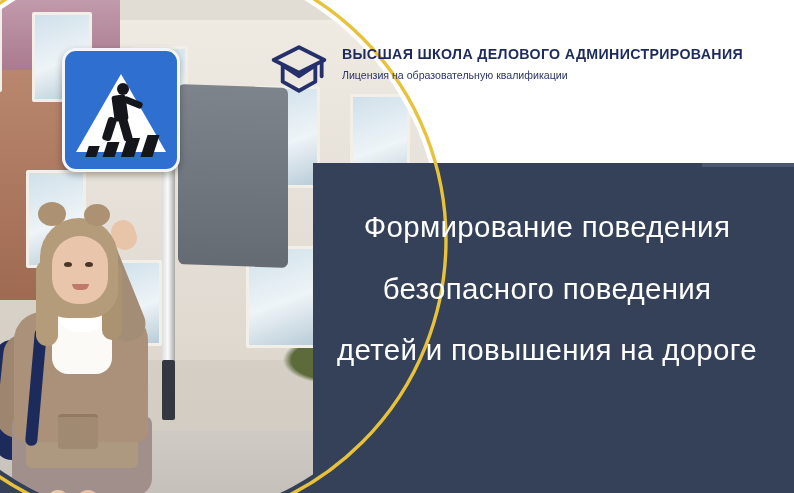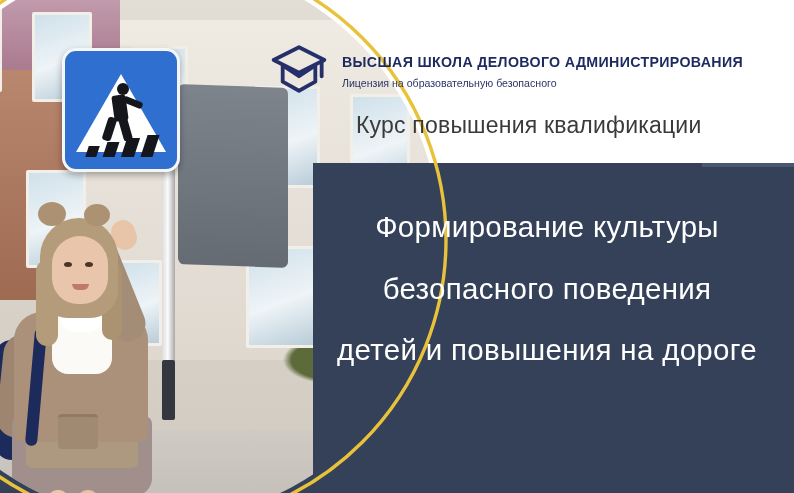"ВЫСШАЯ ШКОЛА ДЕЛОВОГО АДМИНИСТРИРОВАНИЯ" .brand { align-items: center -> flex-start }
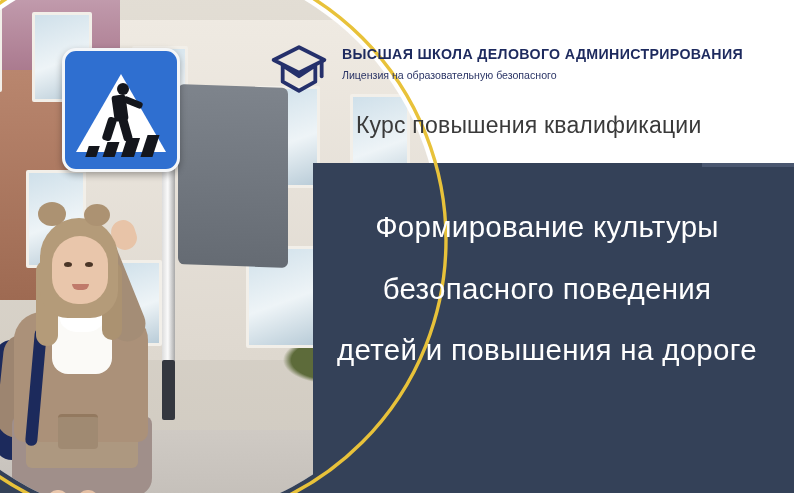"Лицензия на образовательную безопасного" div { text: безопасного -> квалификации }
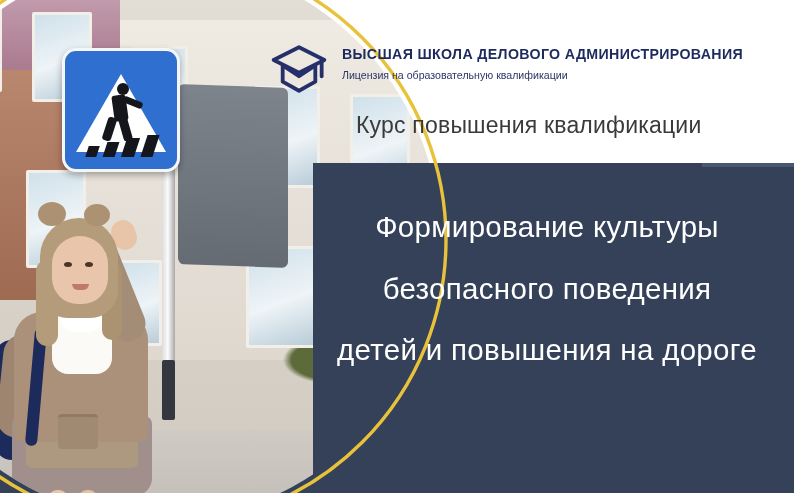"Курс повышения квалификации" div.course-line { html: <div>Курс повышения квалификации</div> -> none }
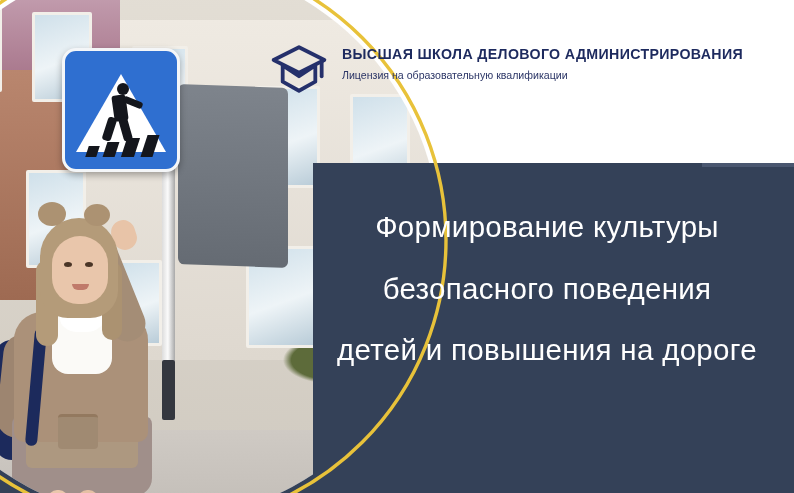"Формирование культуры" div.title-line { text: культуры -> поведения }
